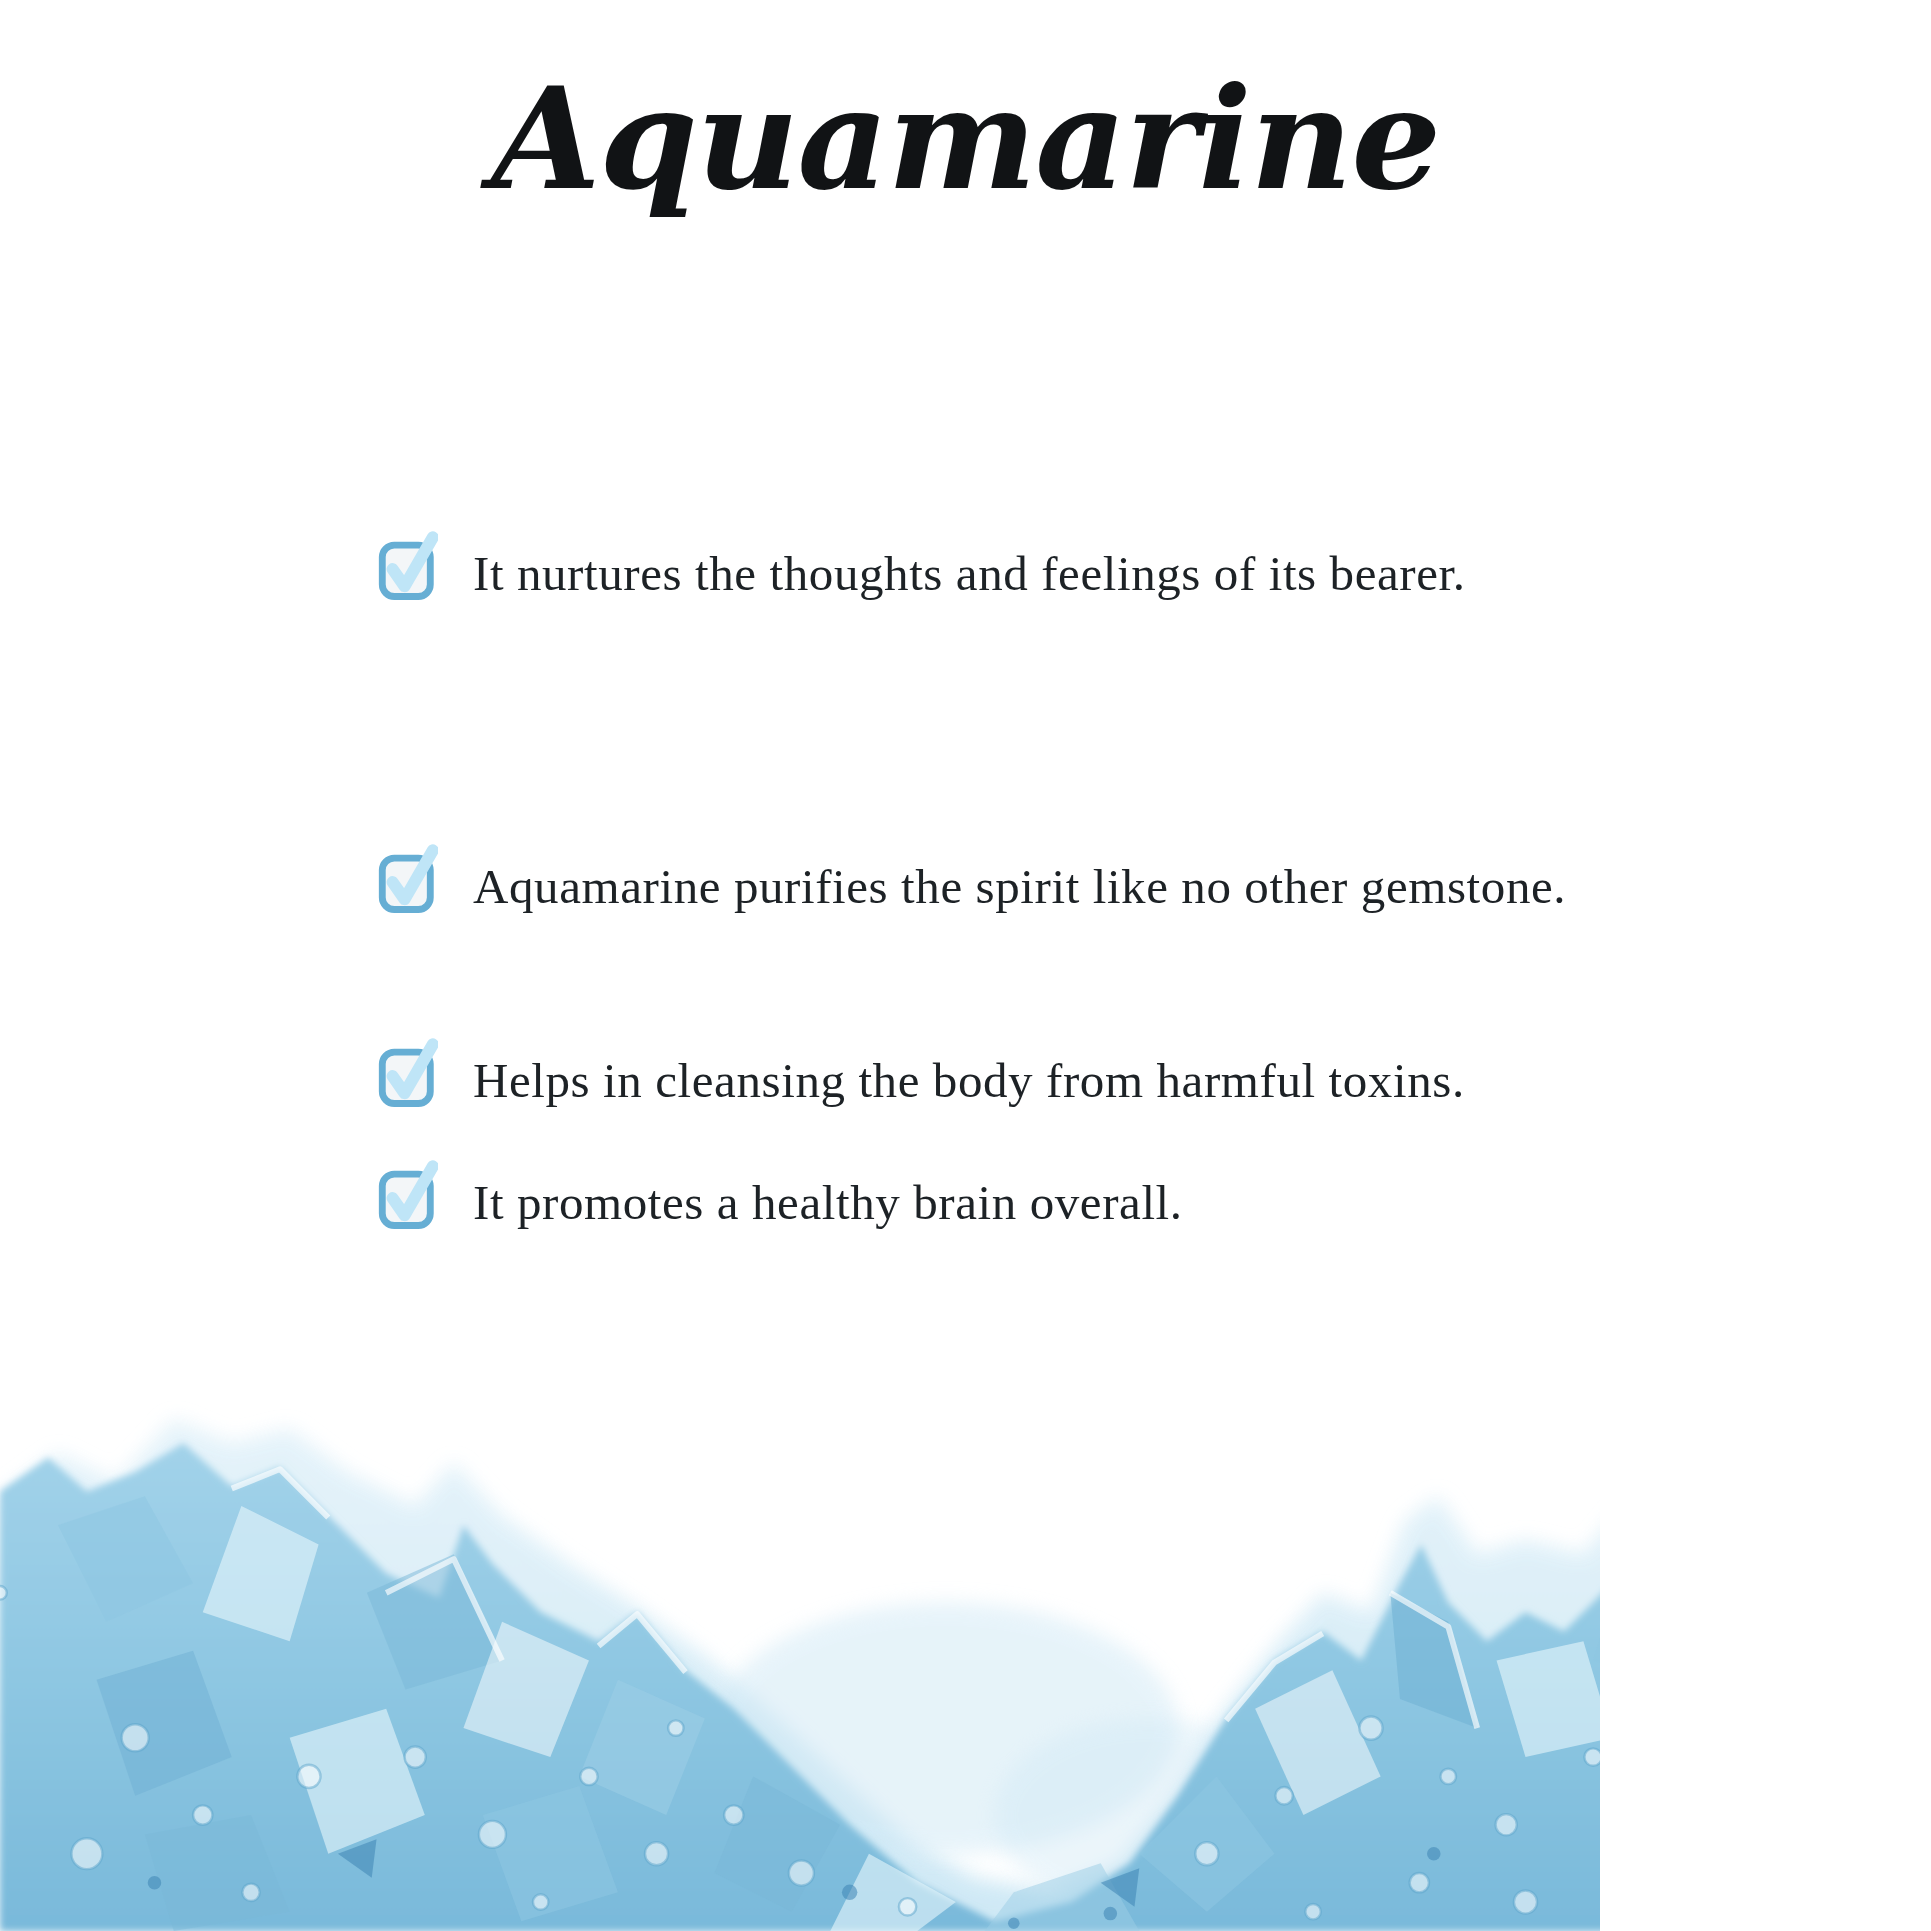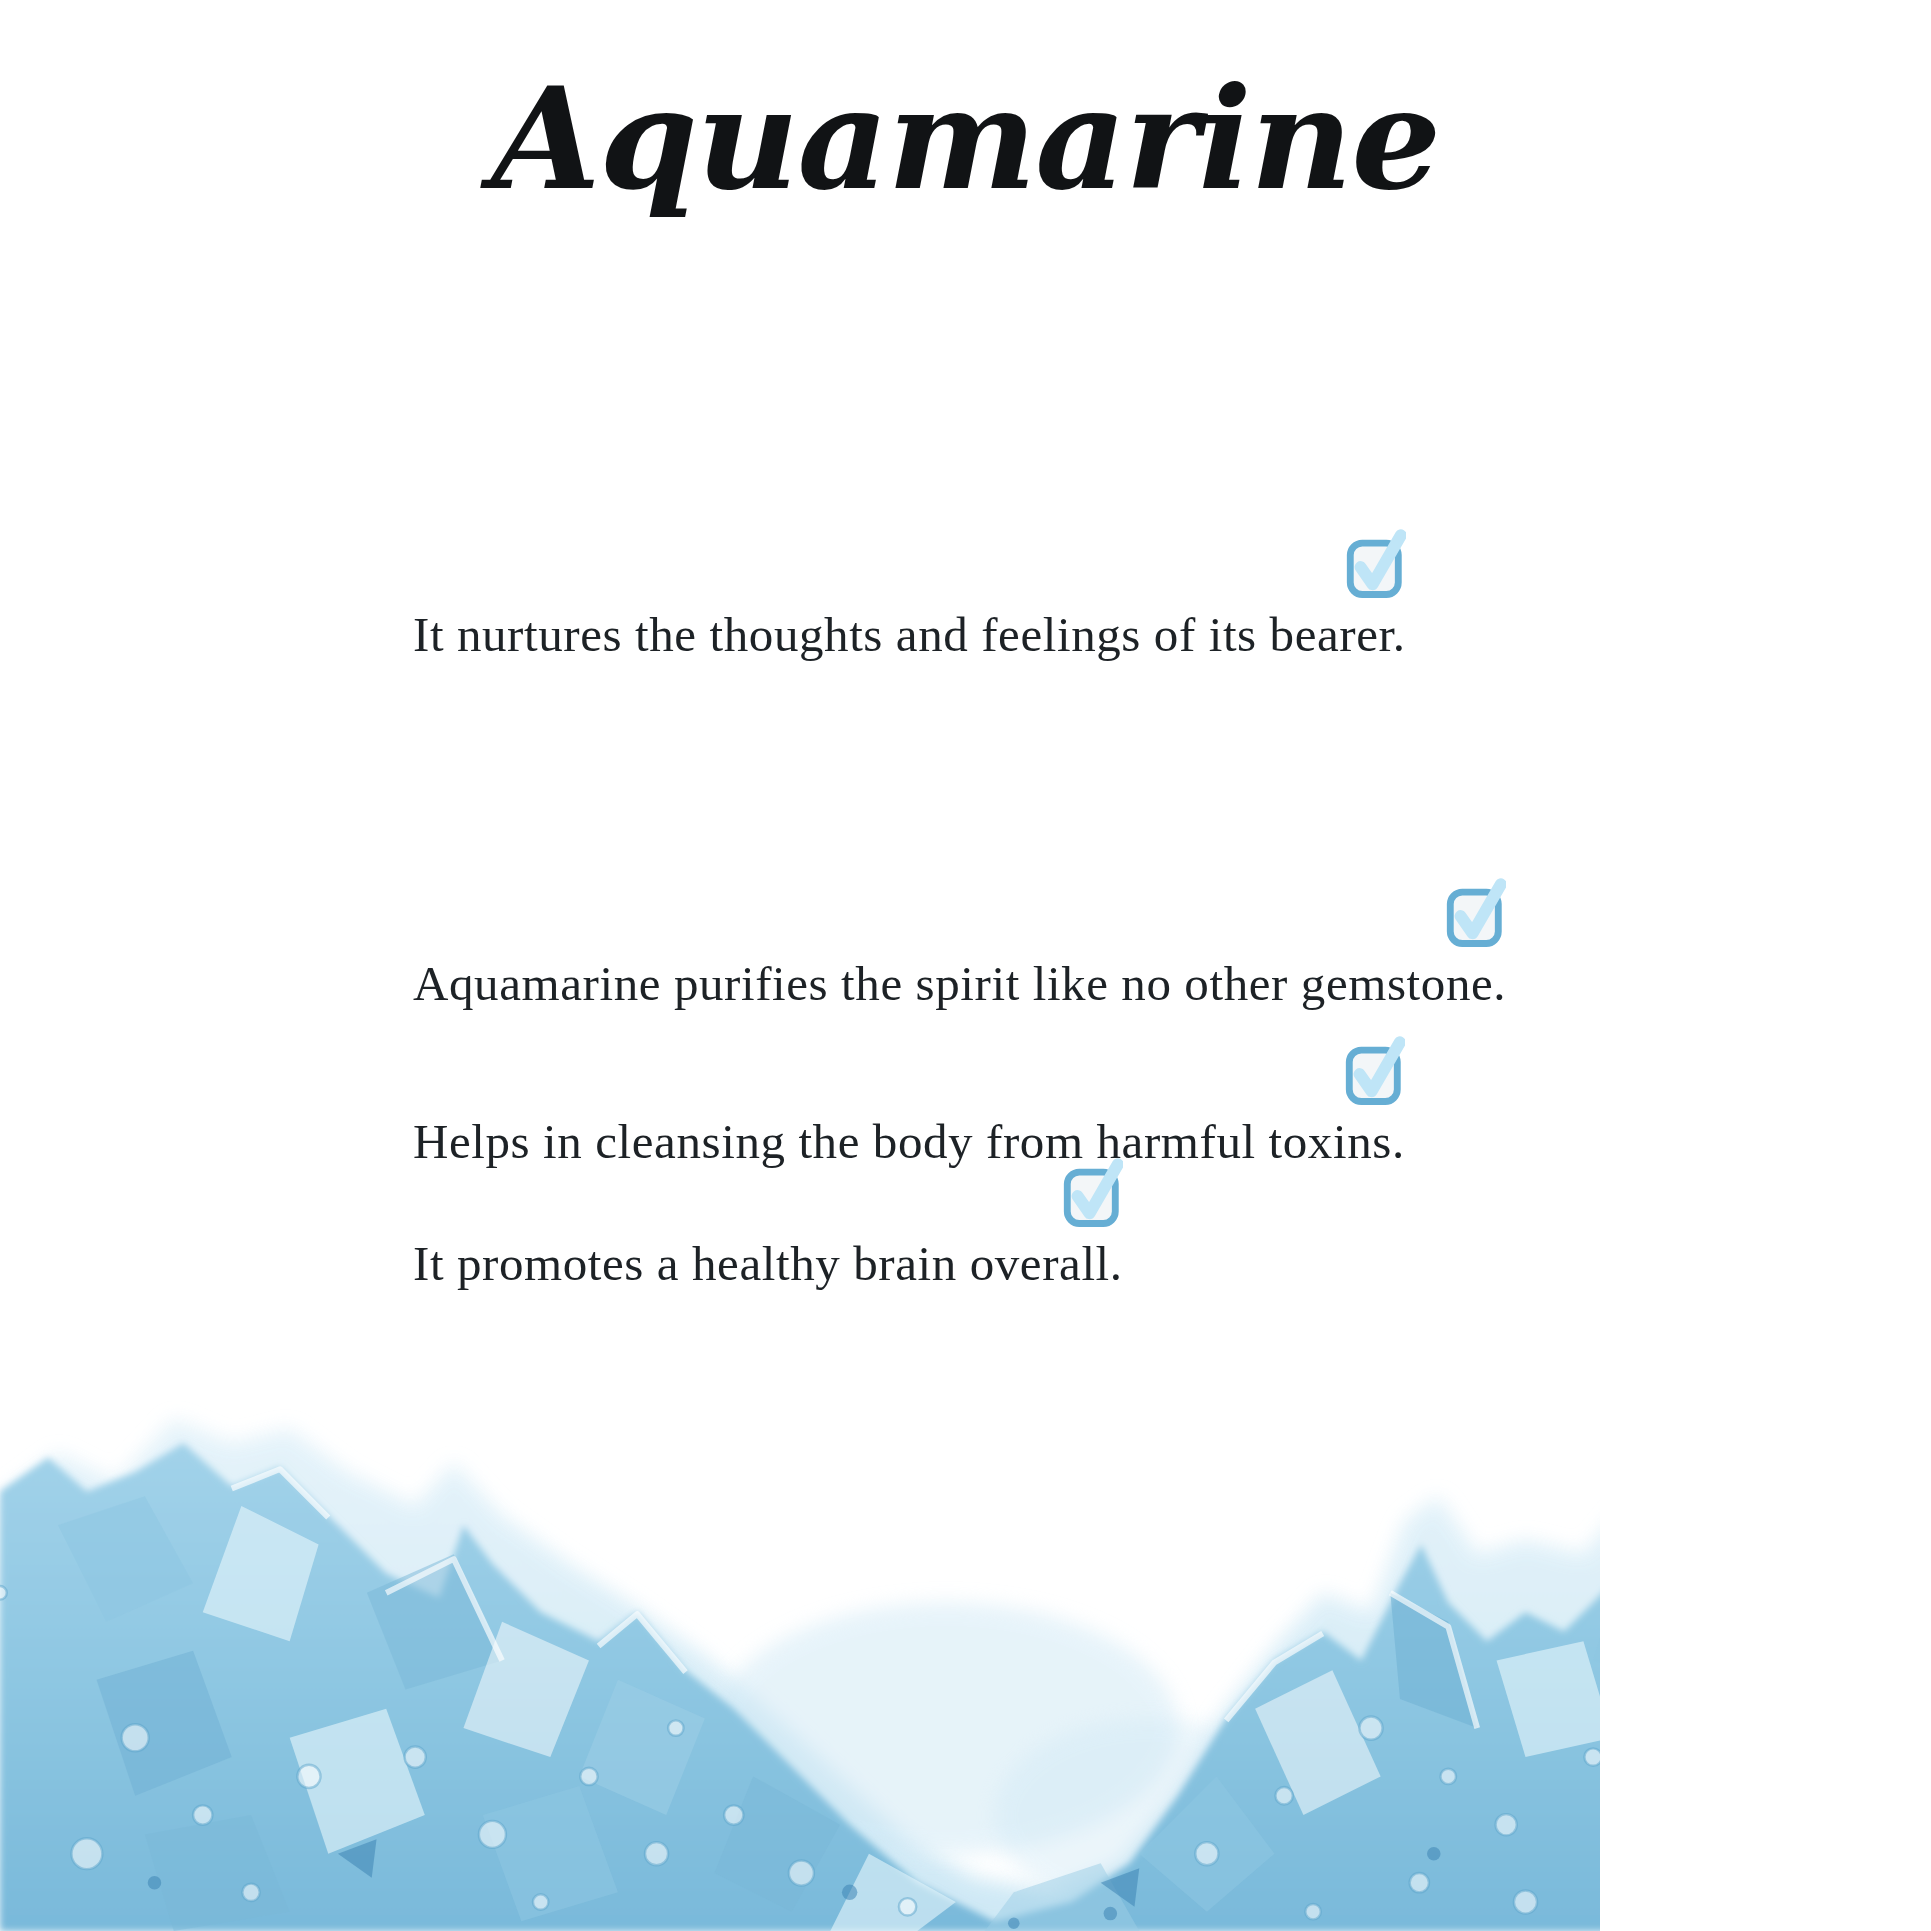"It nurtures the thoughts and" .row { align-items: flex-end -> center; flex-direction: column -> none }
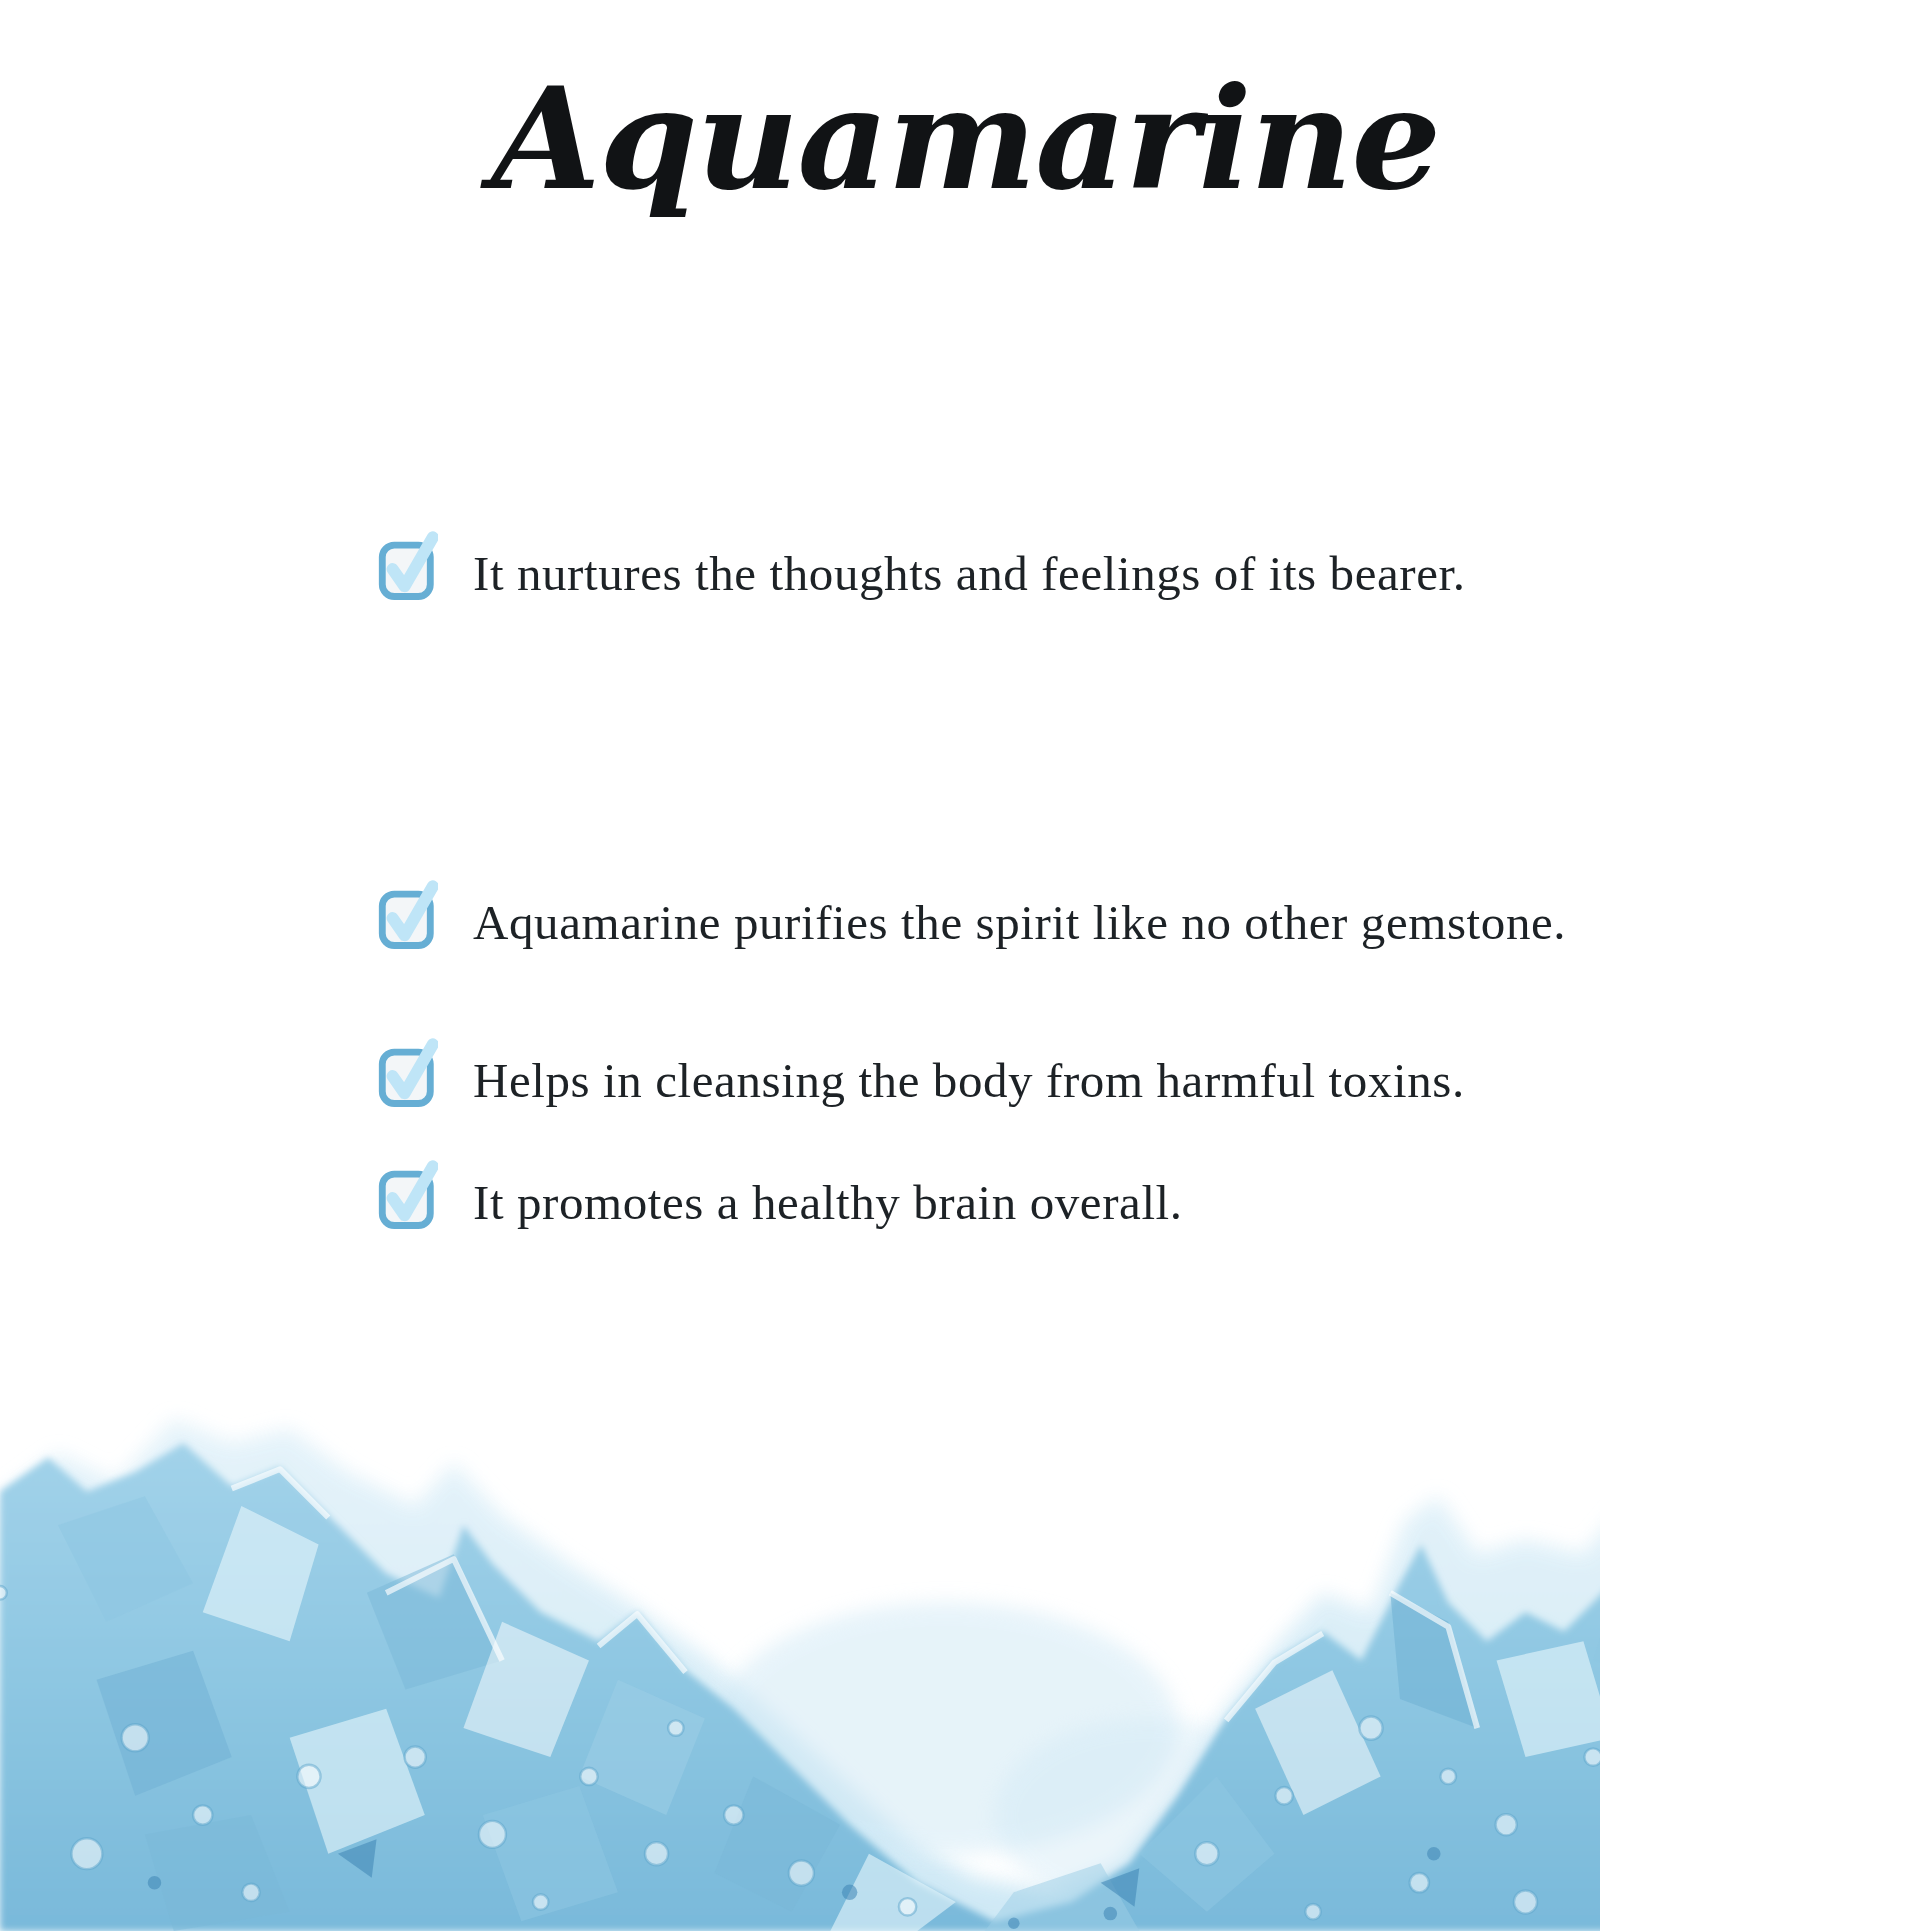"Aquamarine purifies the spirit like" div.row { top: 888px -> 852px }
